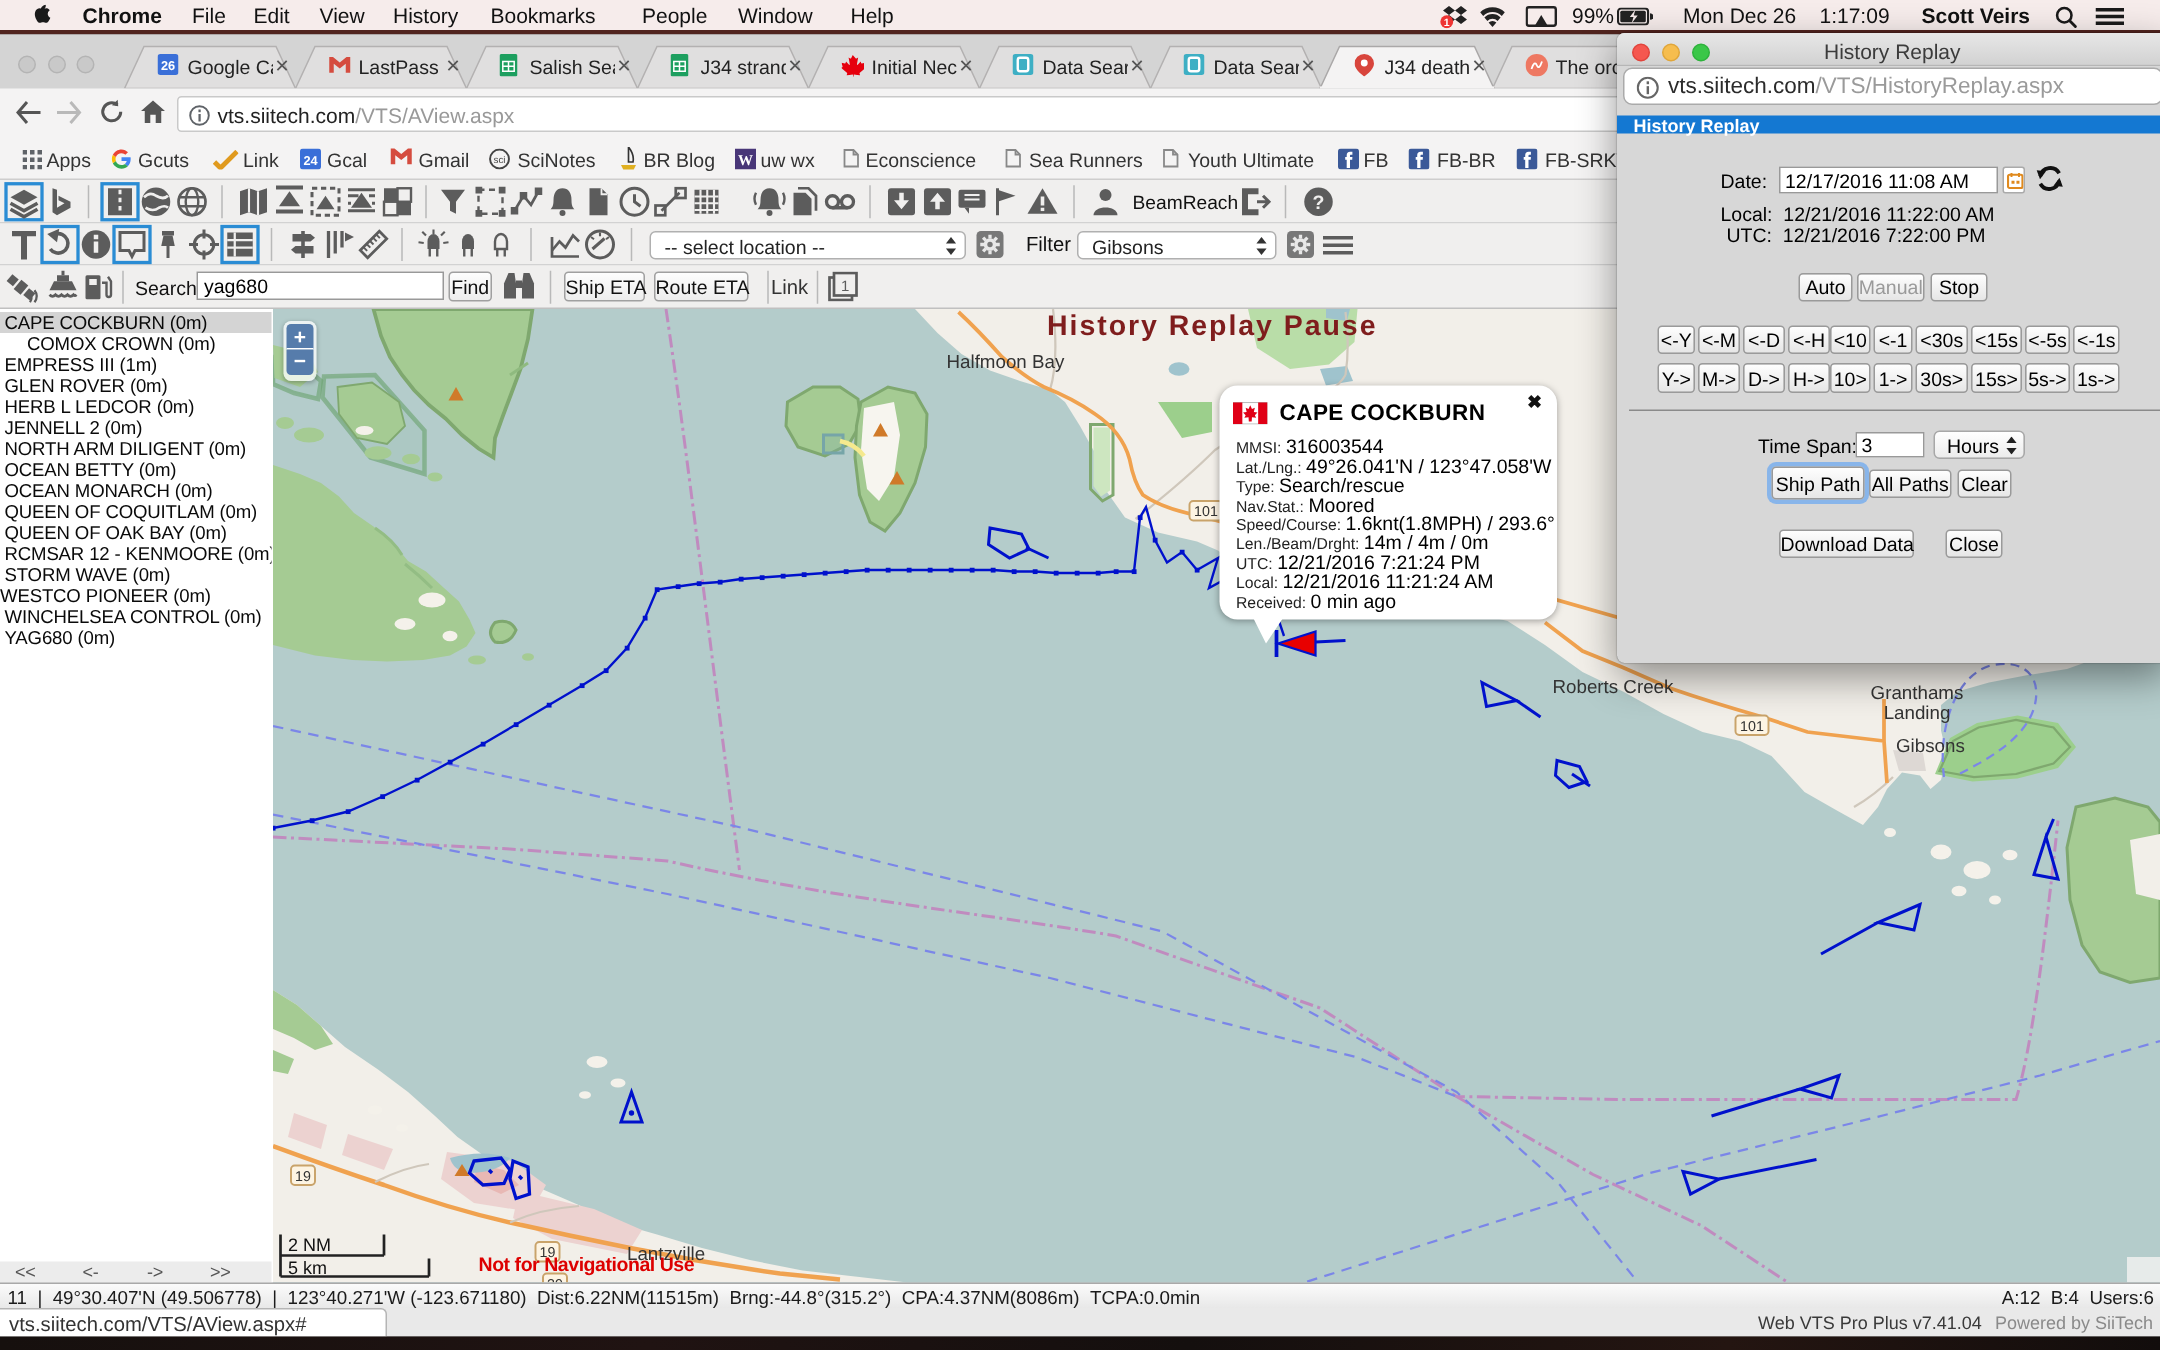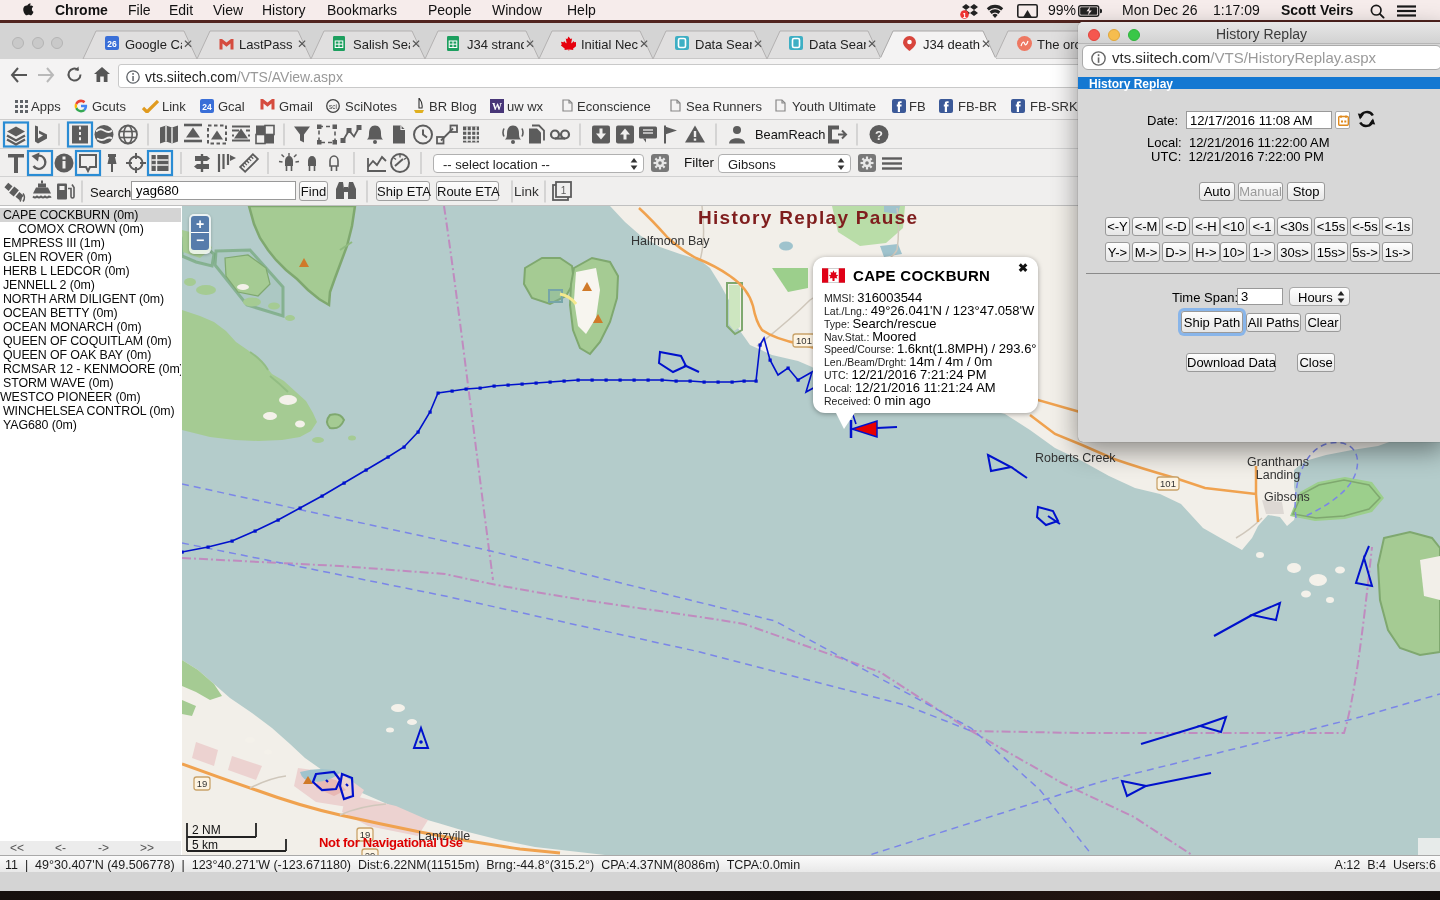"vts.siitech.com/VTS/AView.aspx#" div.abs { html: none -> <div> <div> <span>vts.siitech.com/VTS/AView.aspx#</span> </div> <span>Web VTS Pro Plus v7.41.04</span> <span>Powered by SiiTech</span> </div> }
